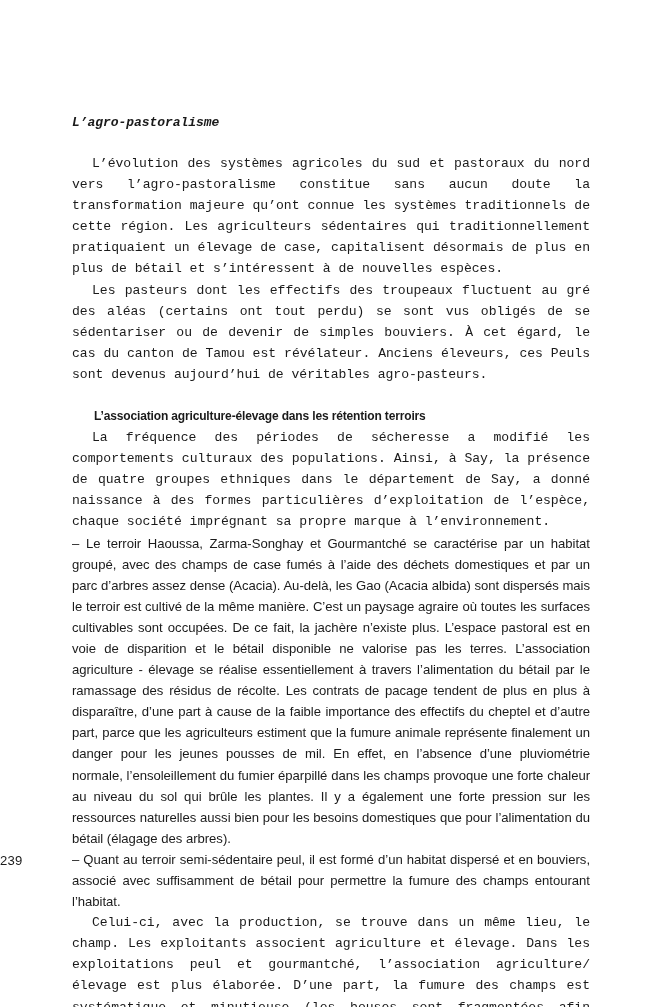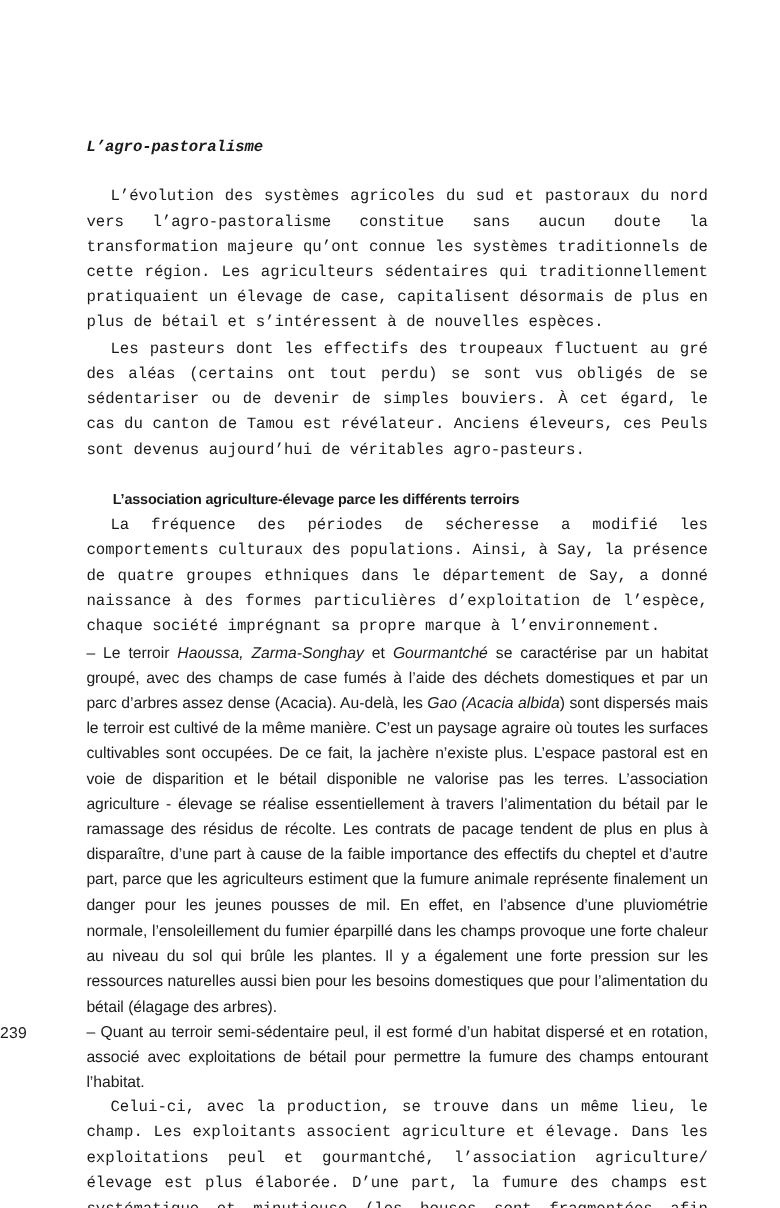"L’association agriculture-élevage parce" h3.sub-title { text: parce les différents -> dans les rétention }
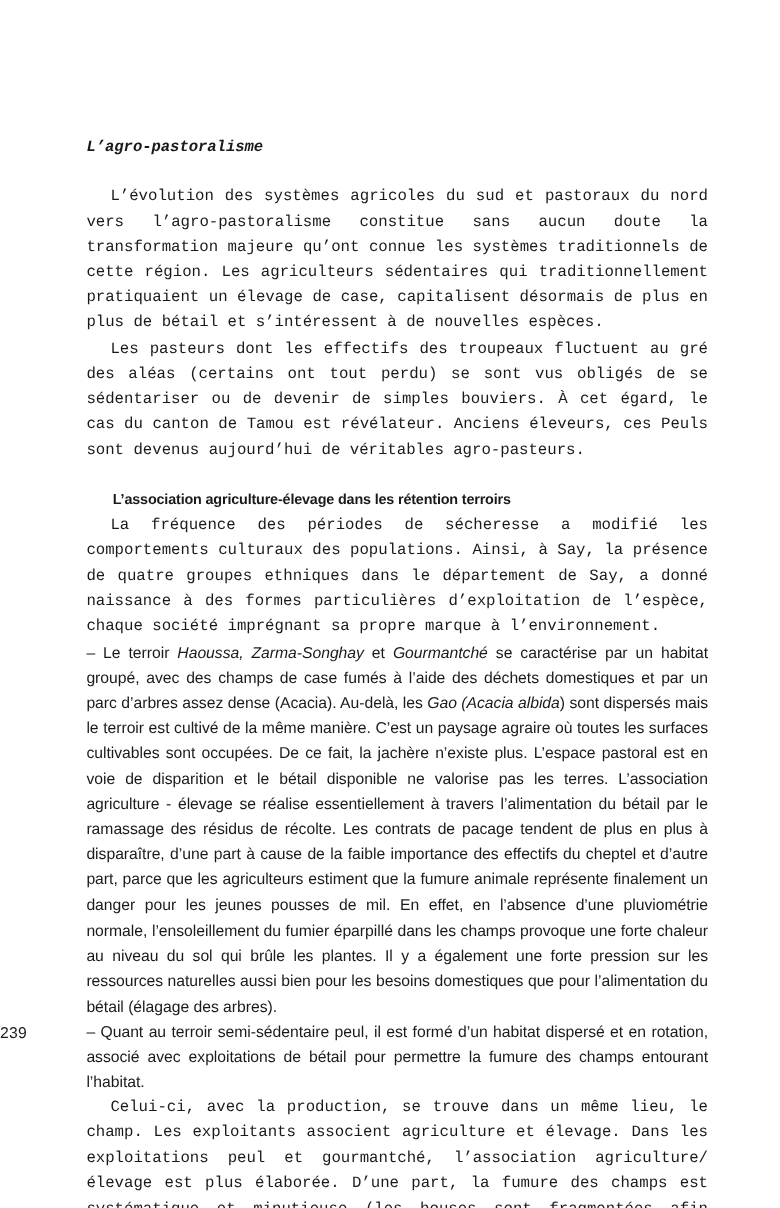"Haoussa, Zarma-Songhay" .it { font-style: italic -> none }
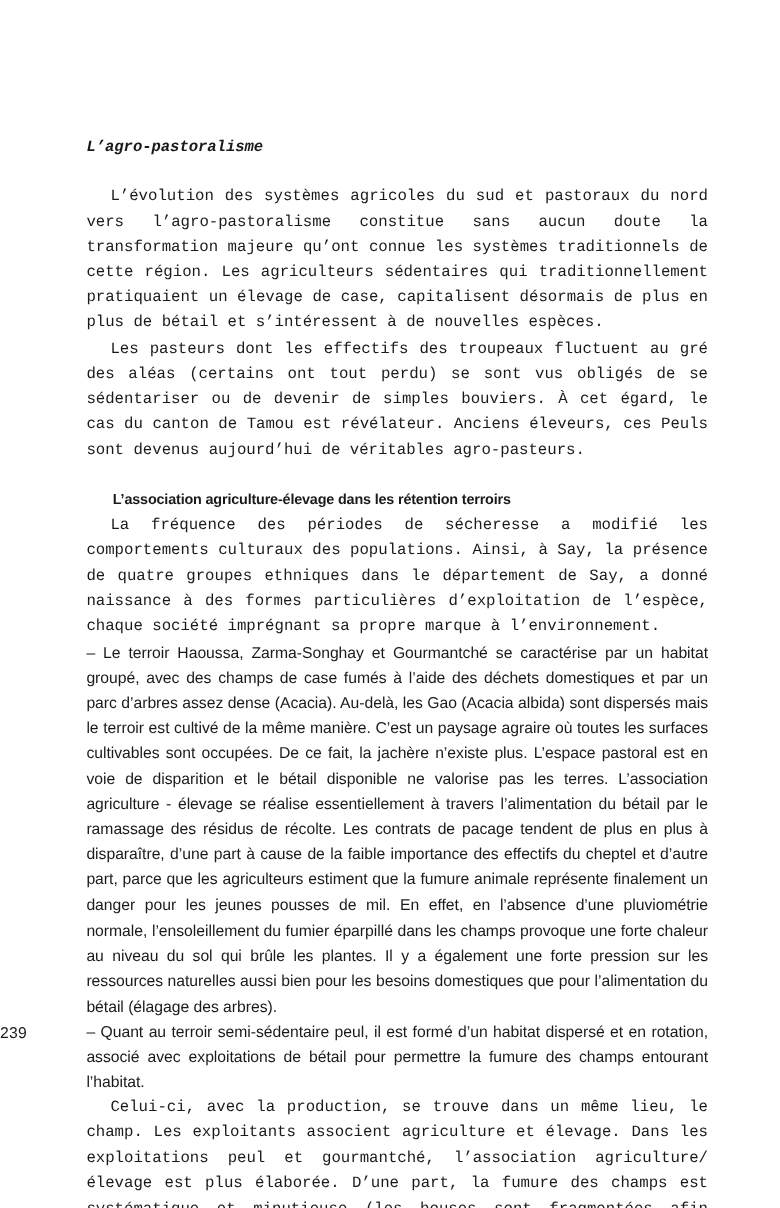"– Quant au terroir semi-sédentaire" p.body { text: rotation, associé avec exploitations -> bouviers, associé avec suffisamment }
